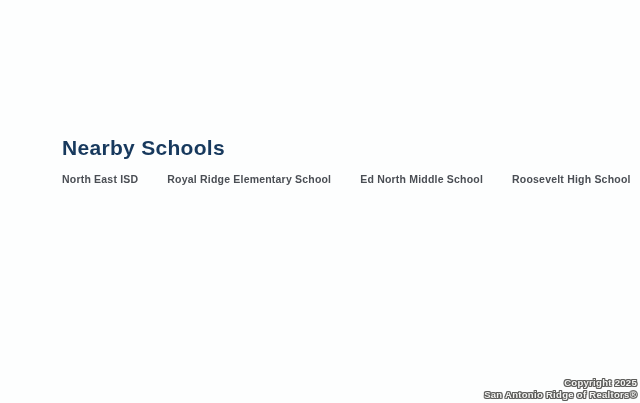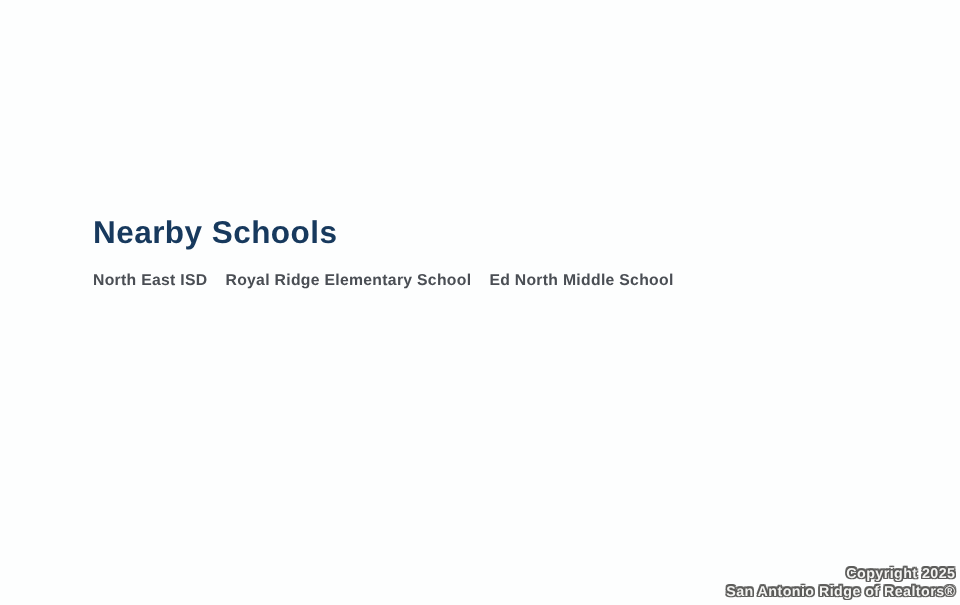"Nearby Schools" .schools-section { top: 144px -> 136px }
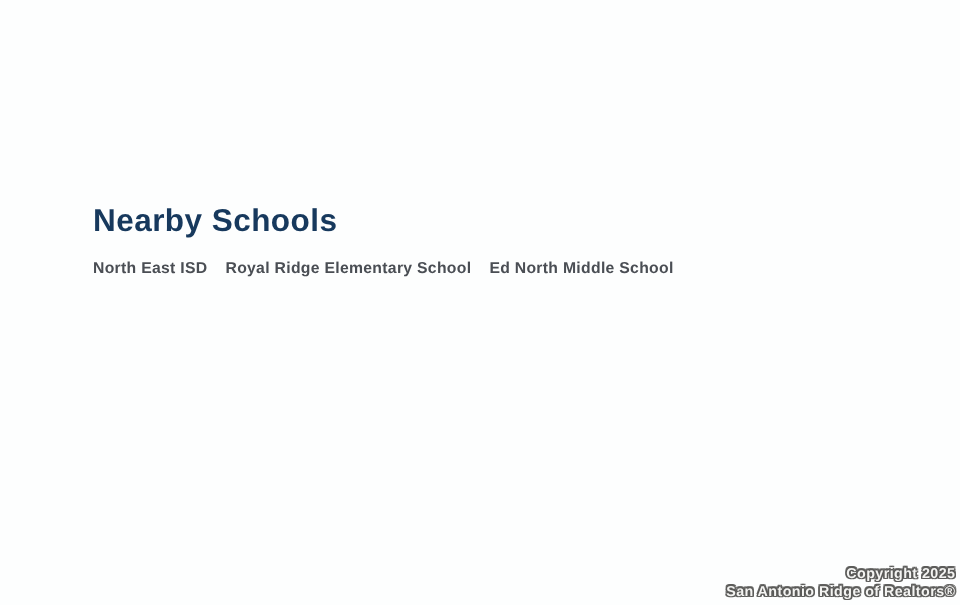"North East ISD" .schools-row { gap: 12px -> 29px }
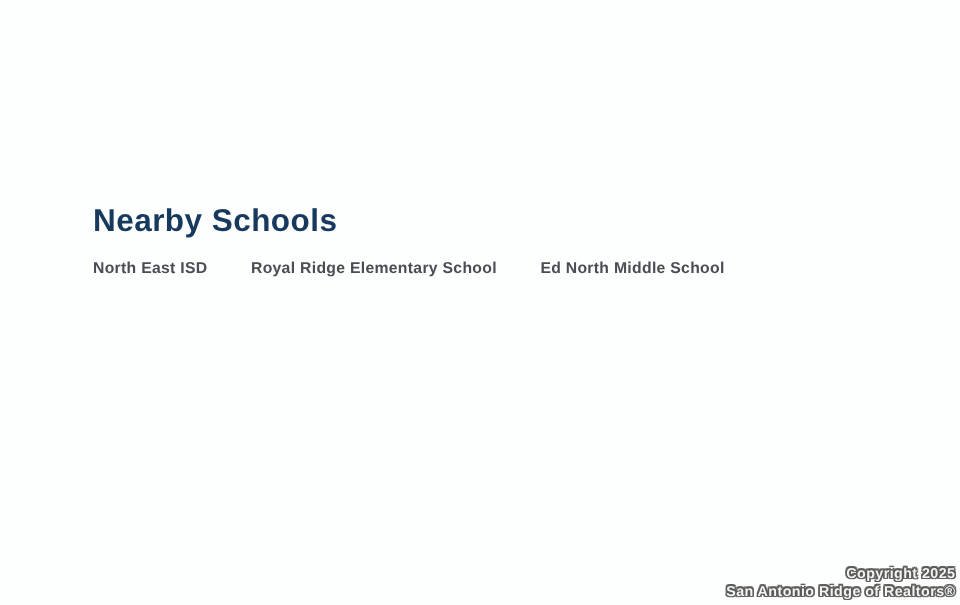"Roosevelt High School" span.school-label { html: none -> <span>Roosevelt High School</span> }
